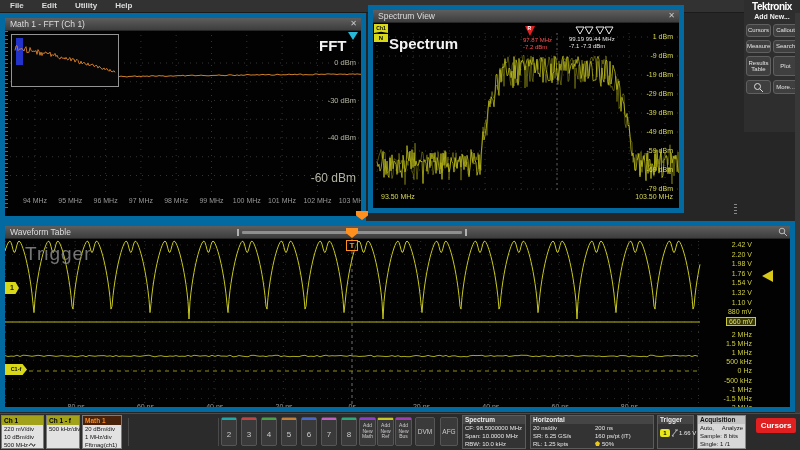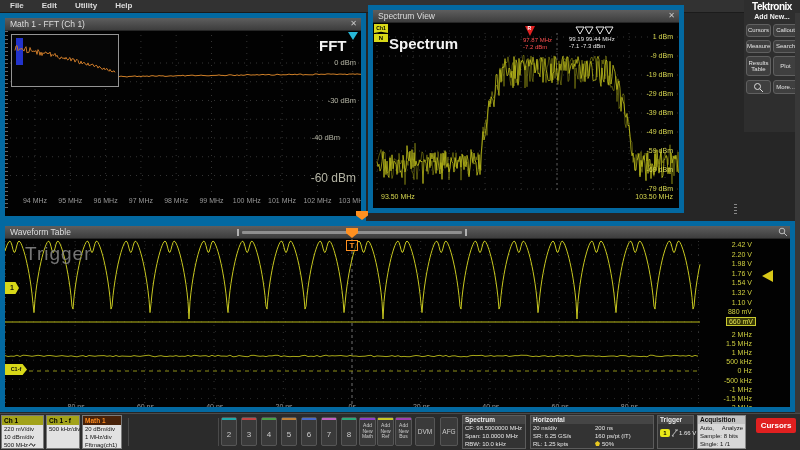"-40 dBm" div.lab { right: 21px -> 5px }
